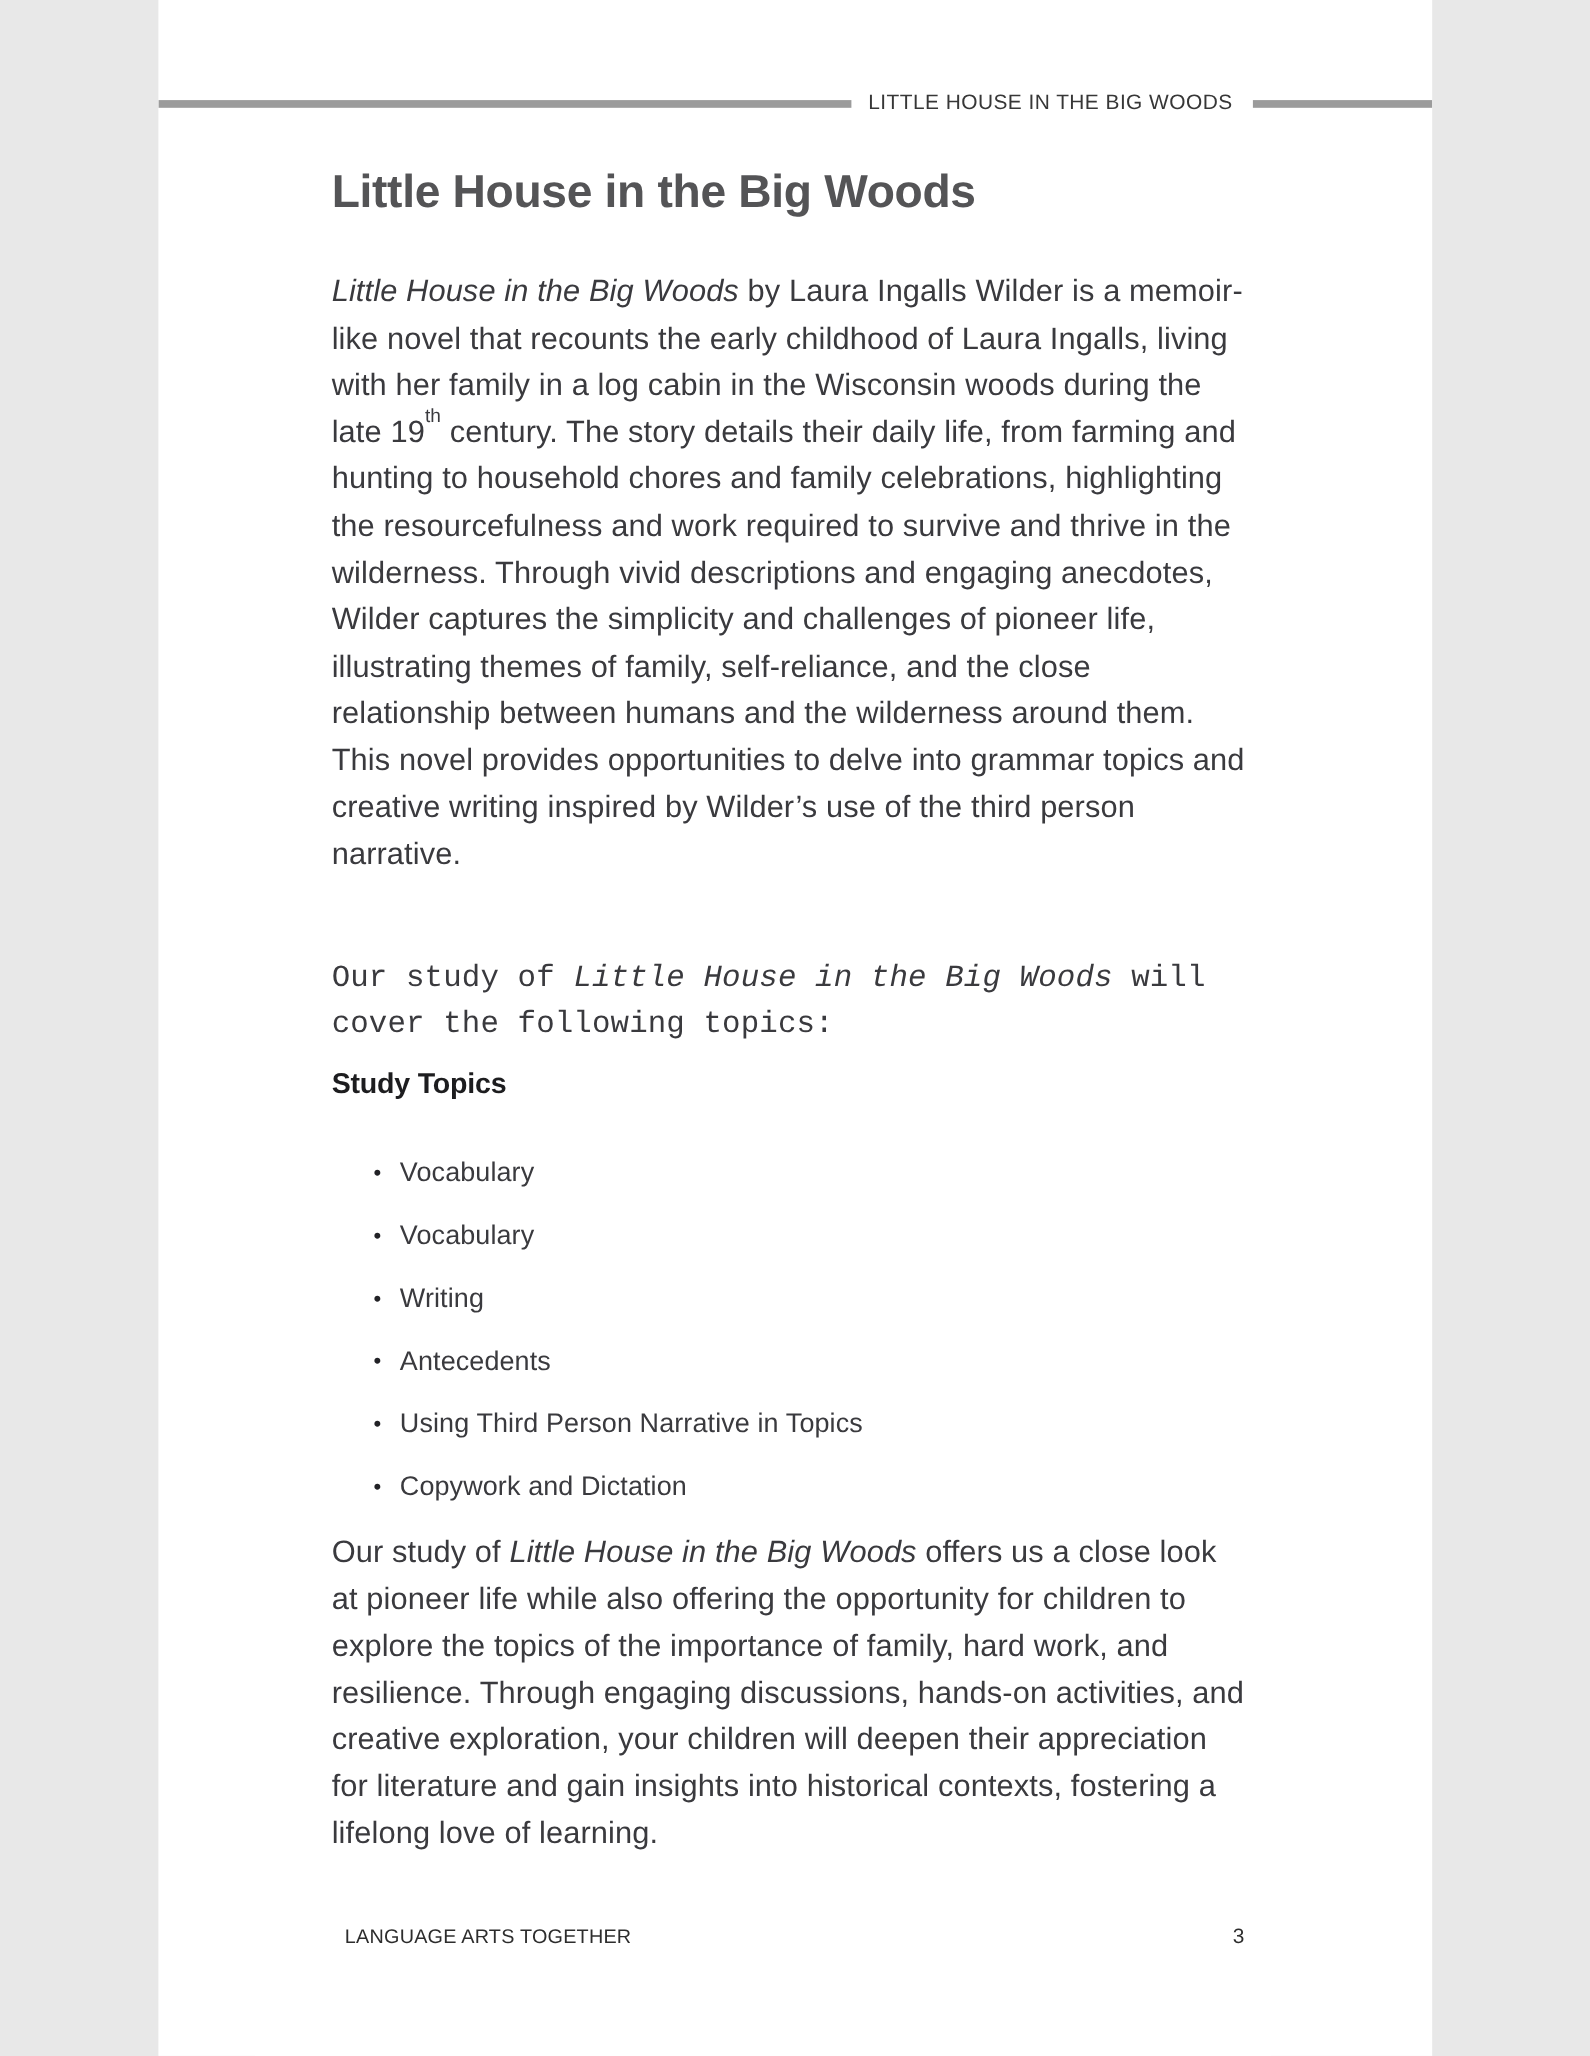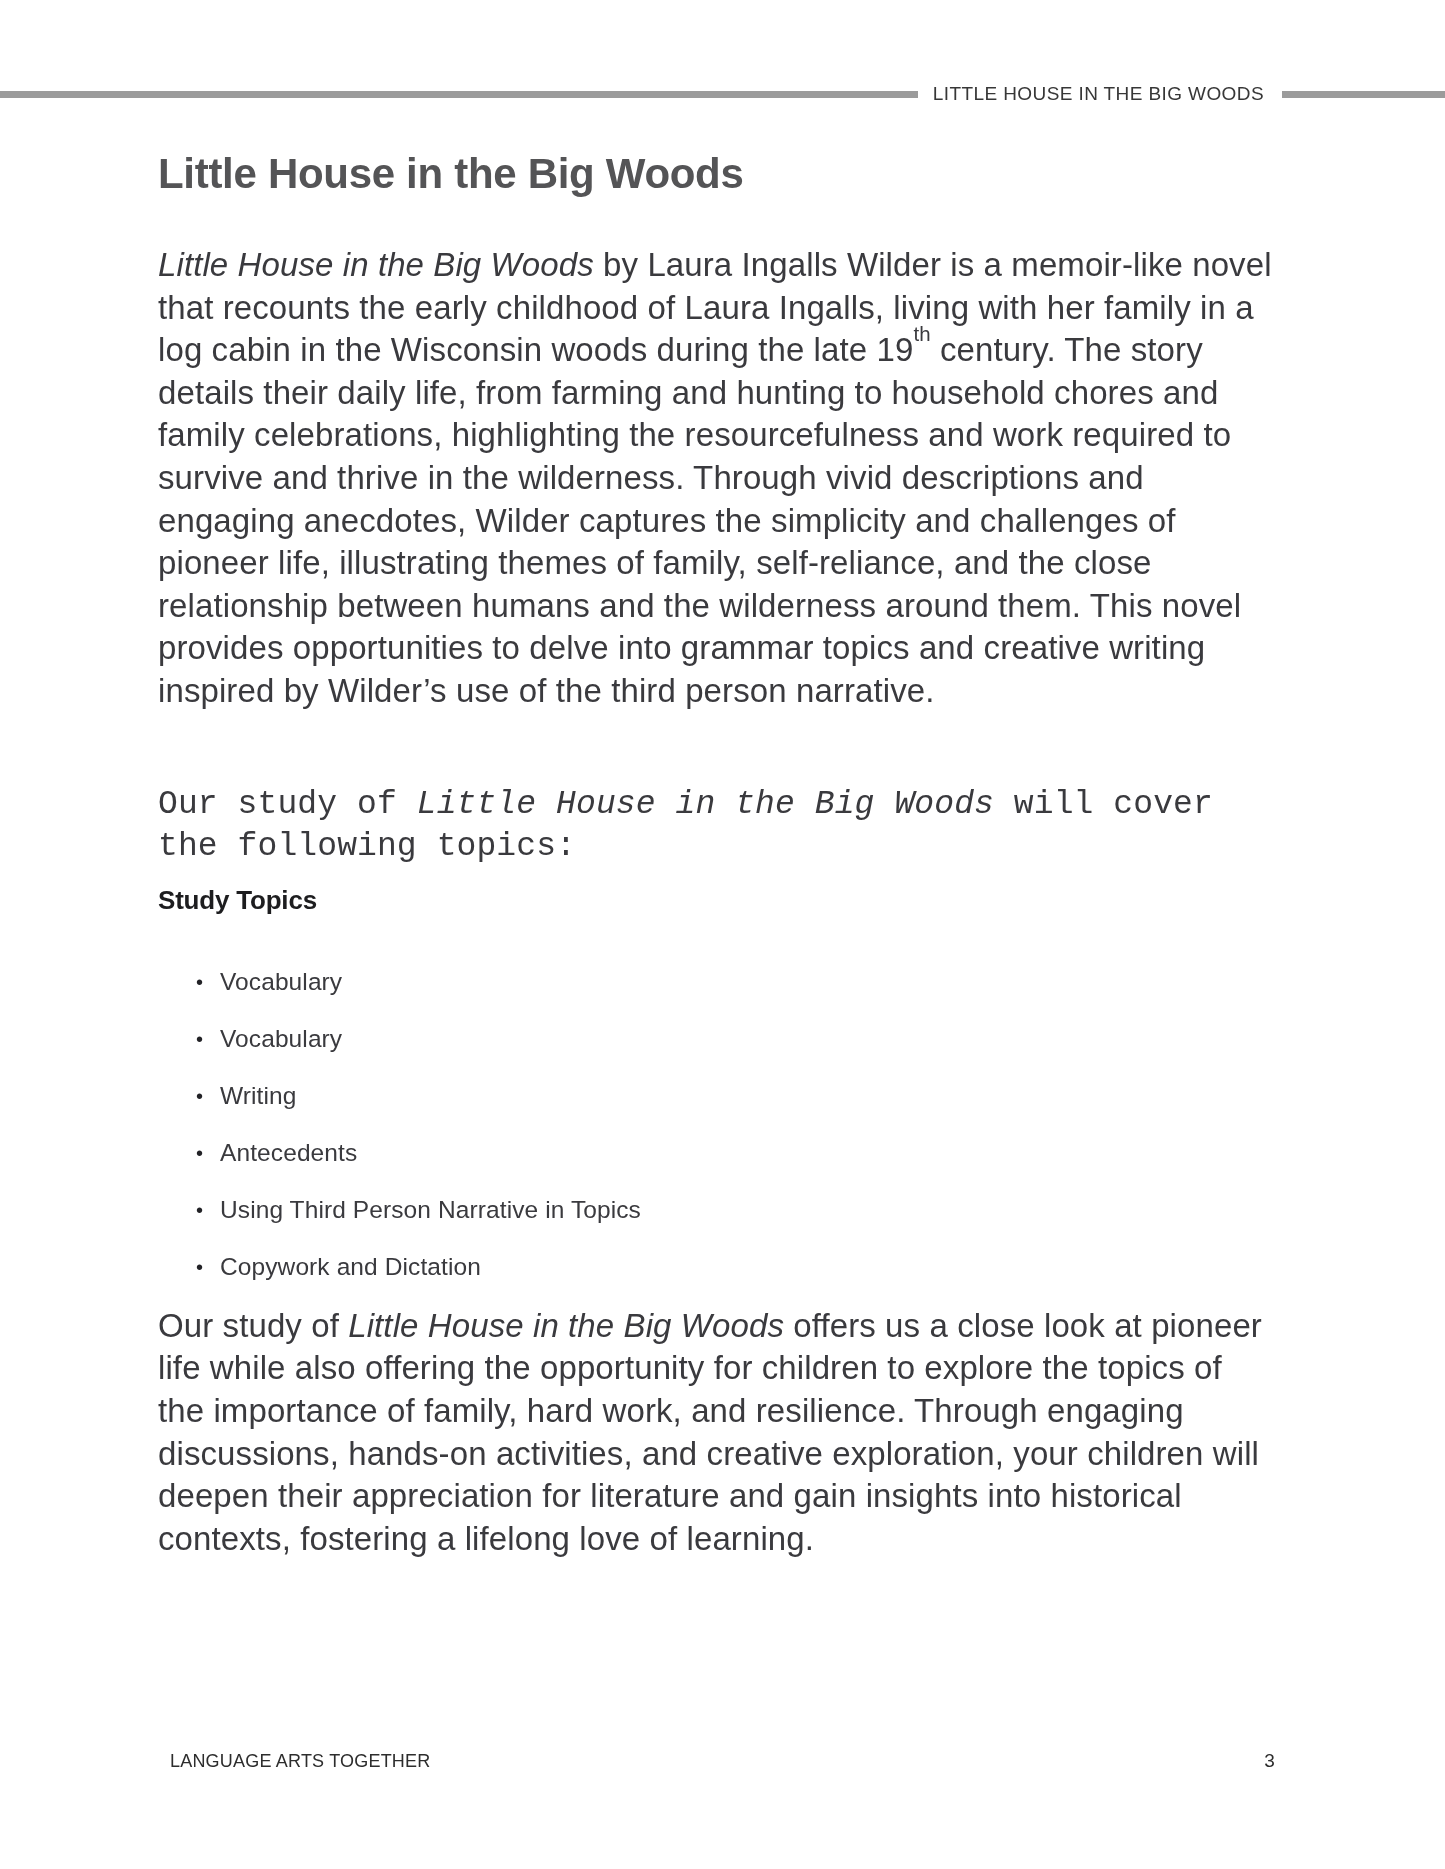"LITTLE HOUSE IN THE BIG" .page { width: 1445px -> 1158px }
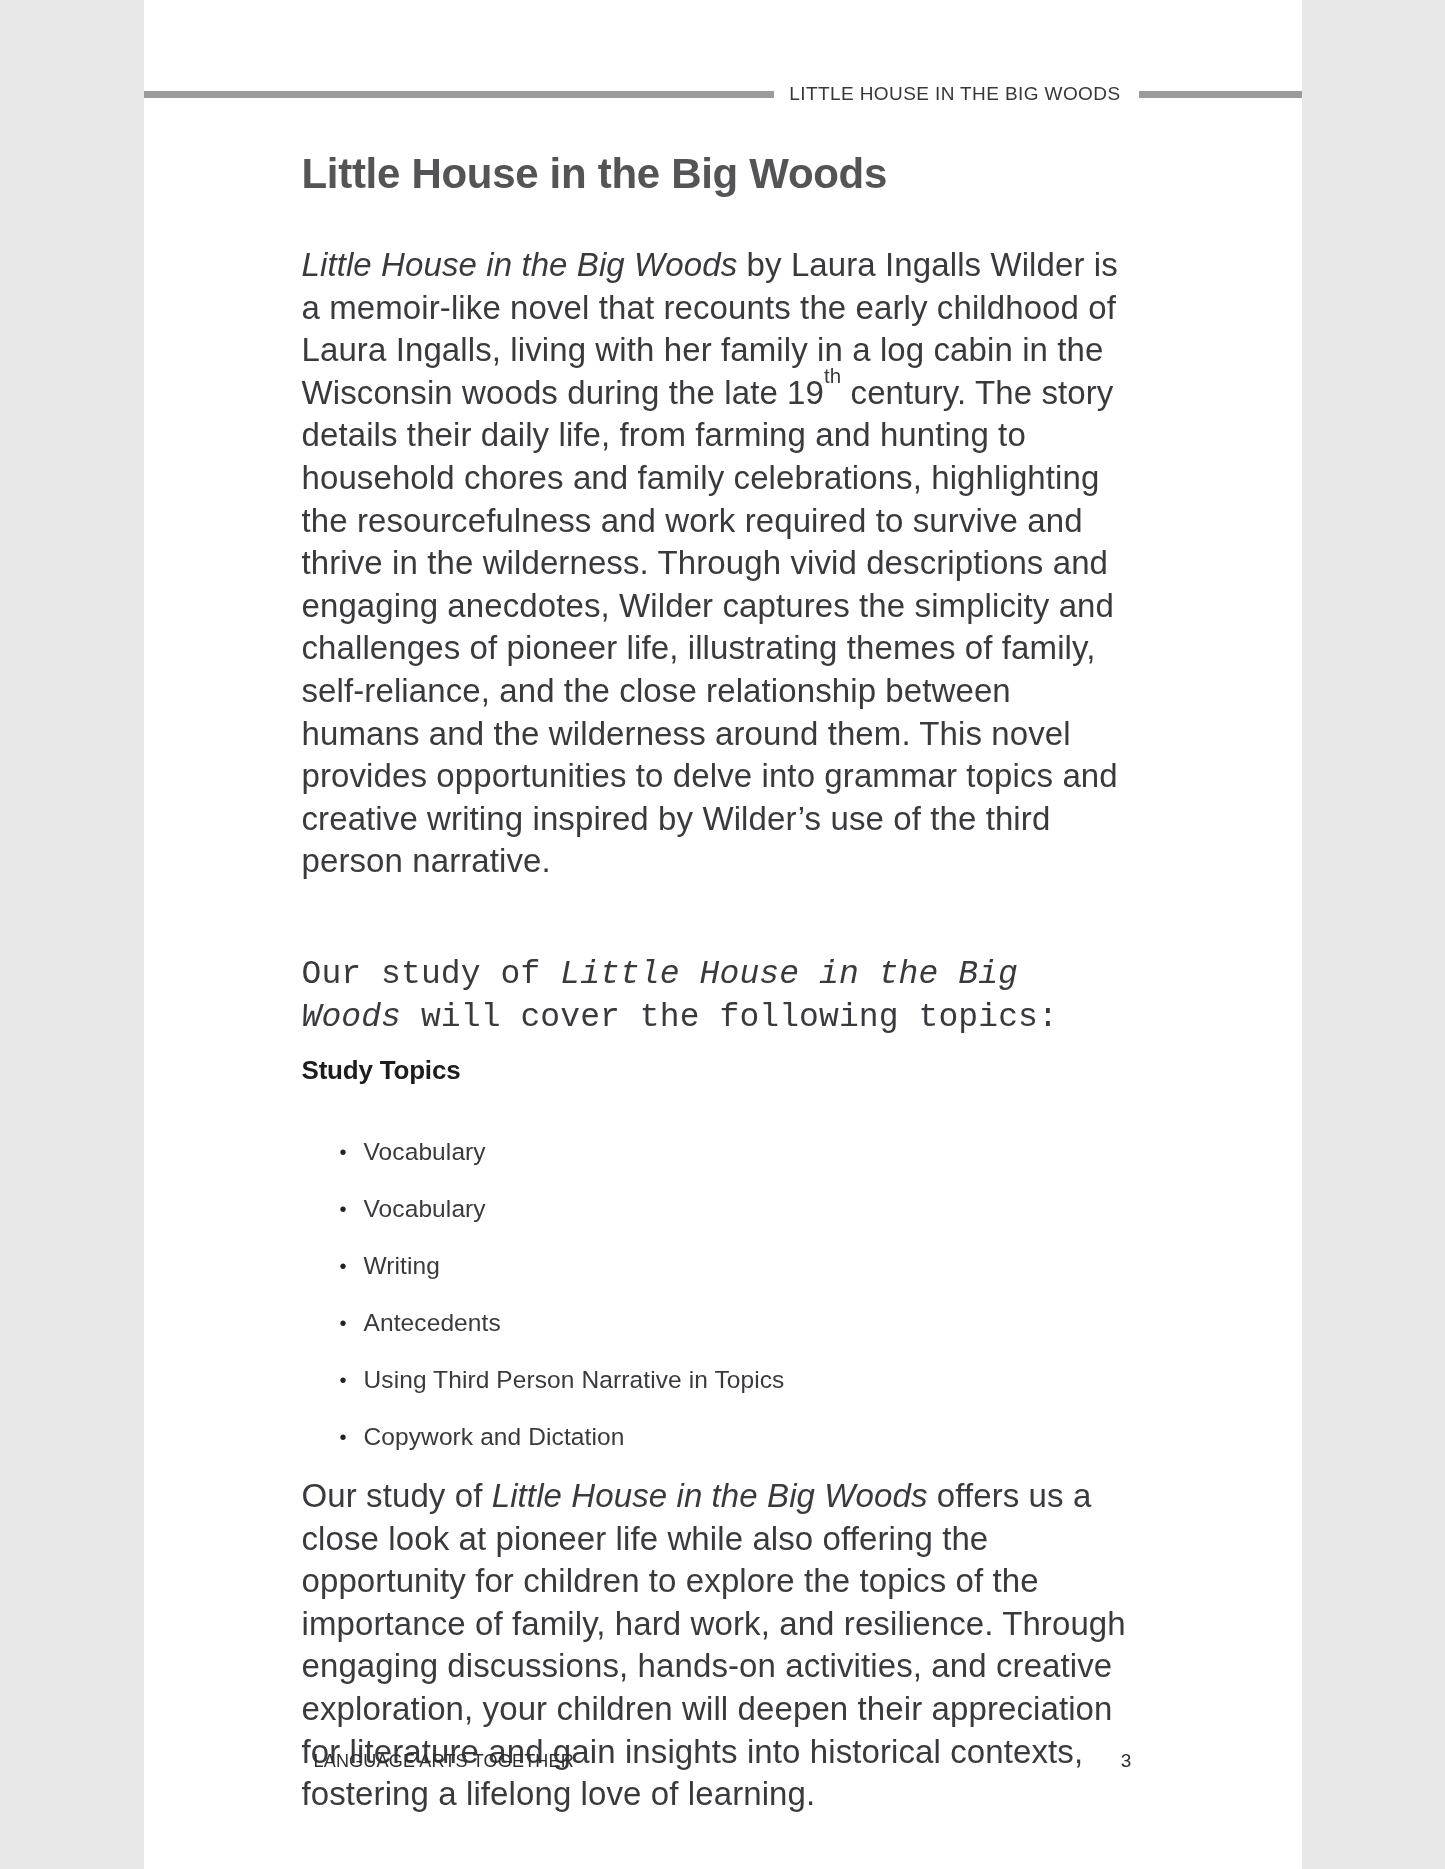"Little House in the Big Woods by" .para { font-size: 33px -> 28px }
